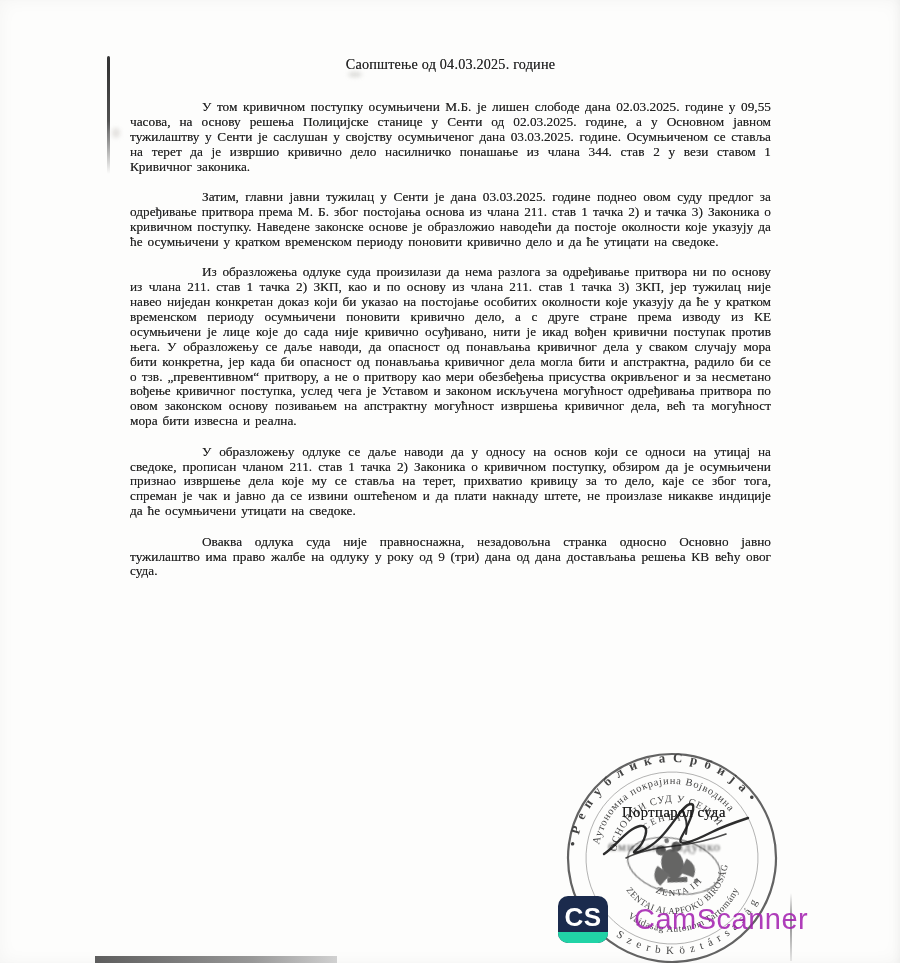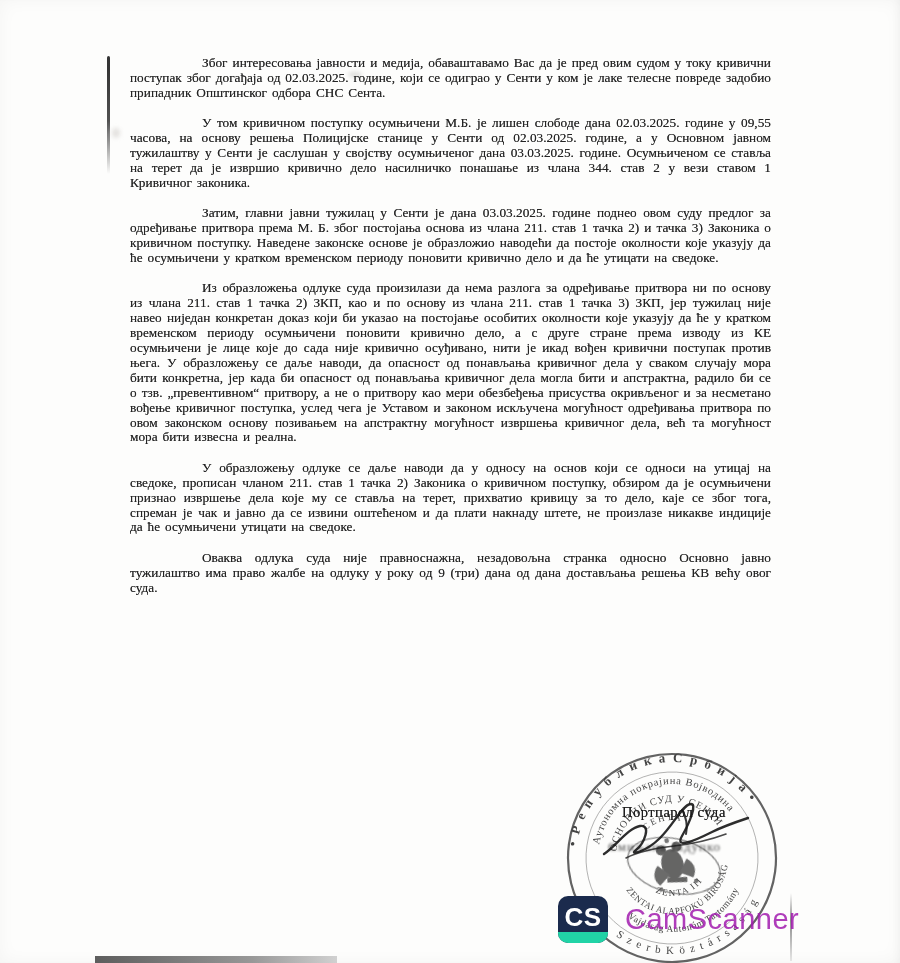"Саопштење од 04.03.2025. године" h1 { html: none -> <h1>Саопштење од 04.03.2025. године</h1> }
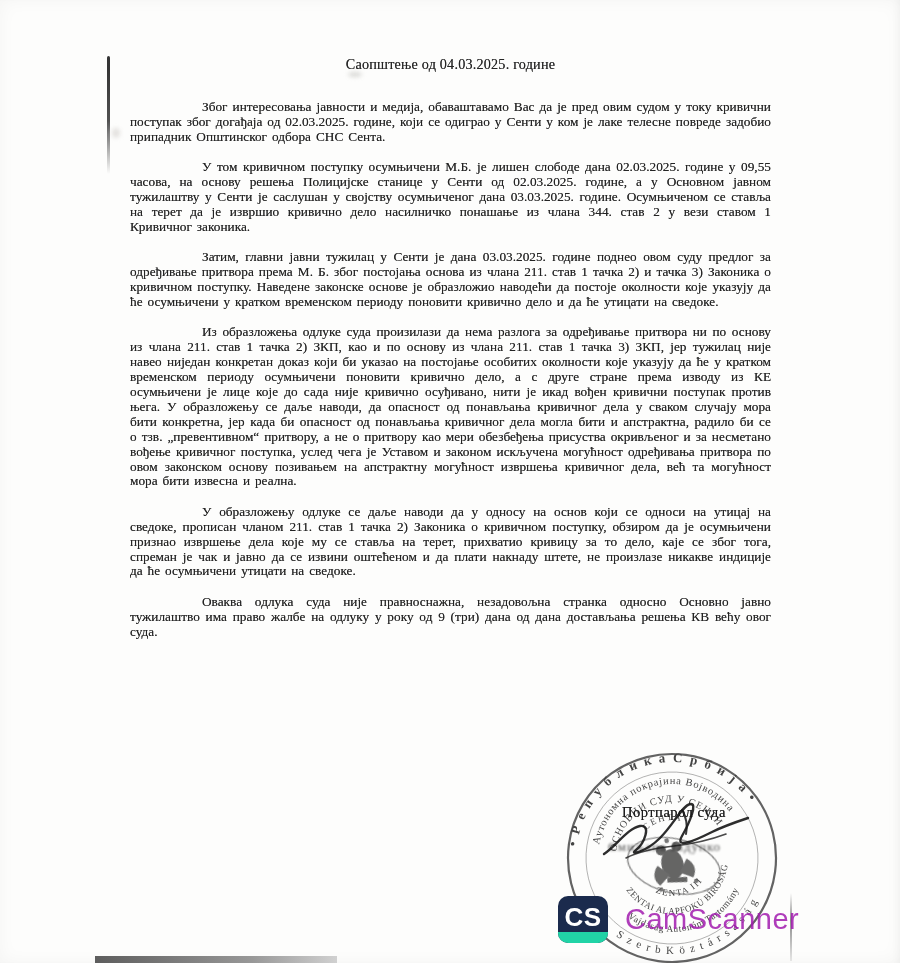"Због интересовања јавности и медија," p { html: <p>Због интересовања јавности и медија, обаваштавамо Вас да је пред овим судом у току кривични поступак због догађаја од 02.03.2025. године, који се одиграо у Сенти у ком је лаке телесне повреде задобио припадник Општинског одбора СНС Сента.</p> -> none }
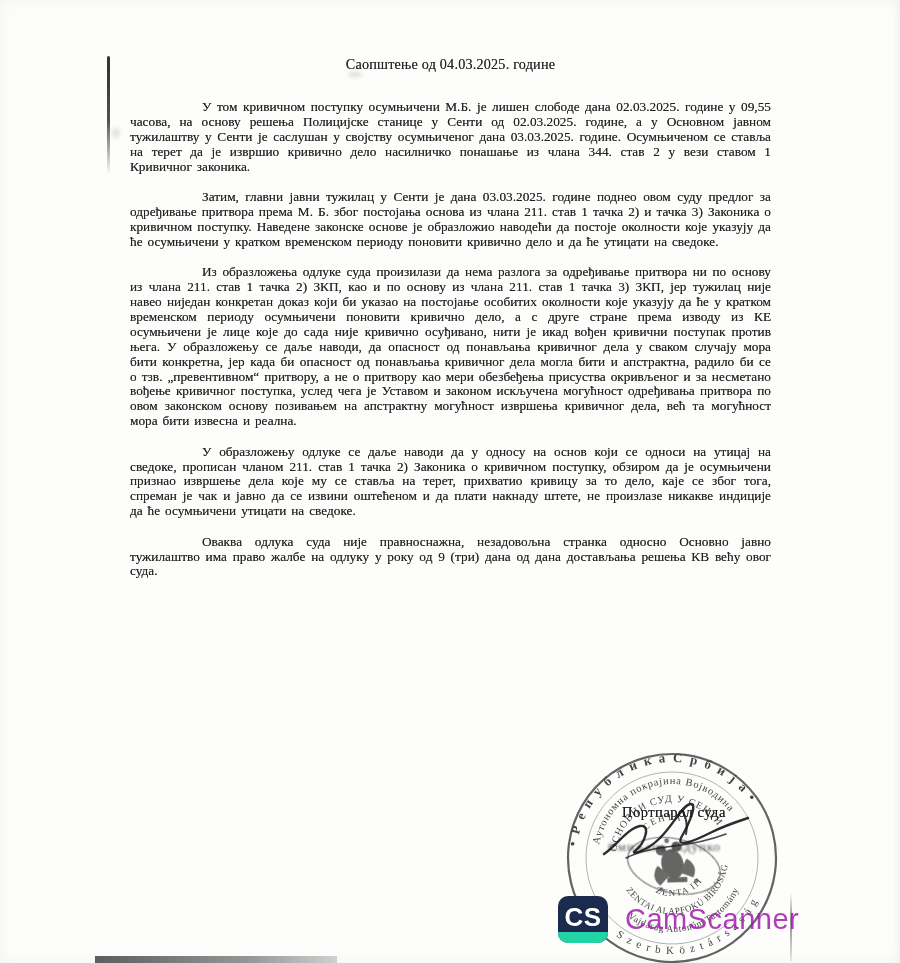"CS" .cam { gap: 17px -> 26px }
